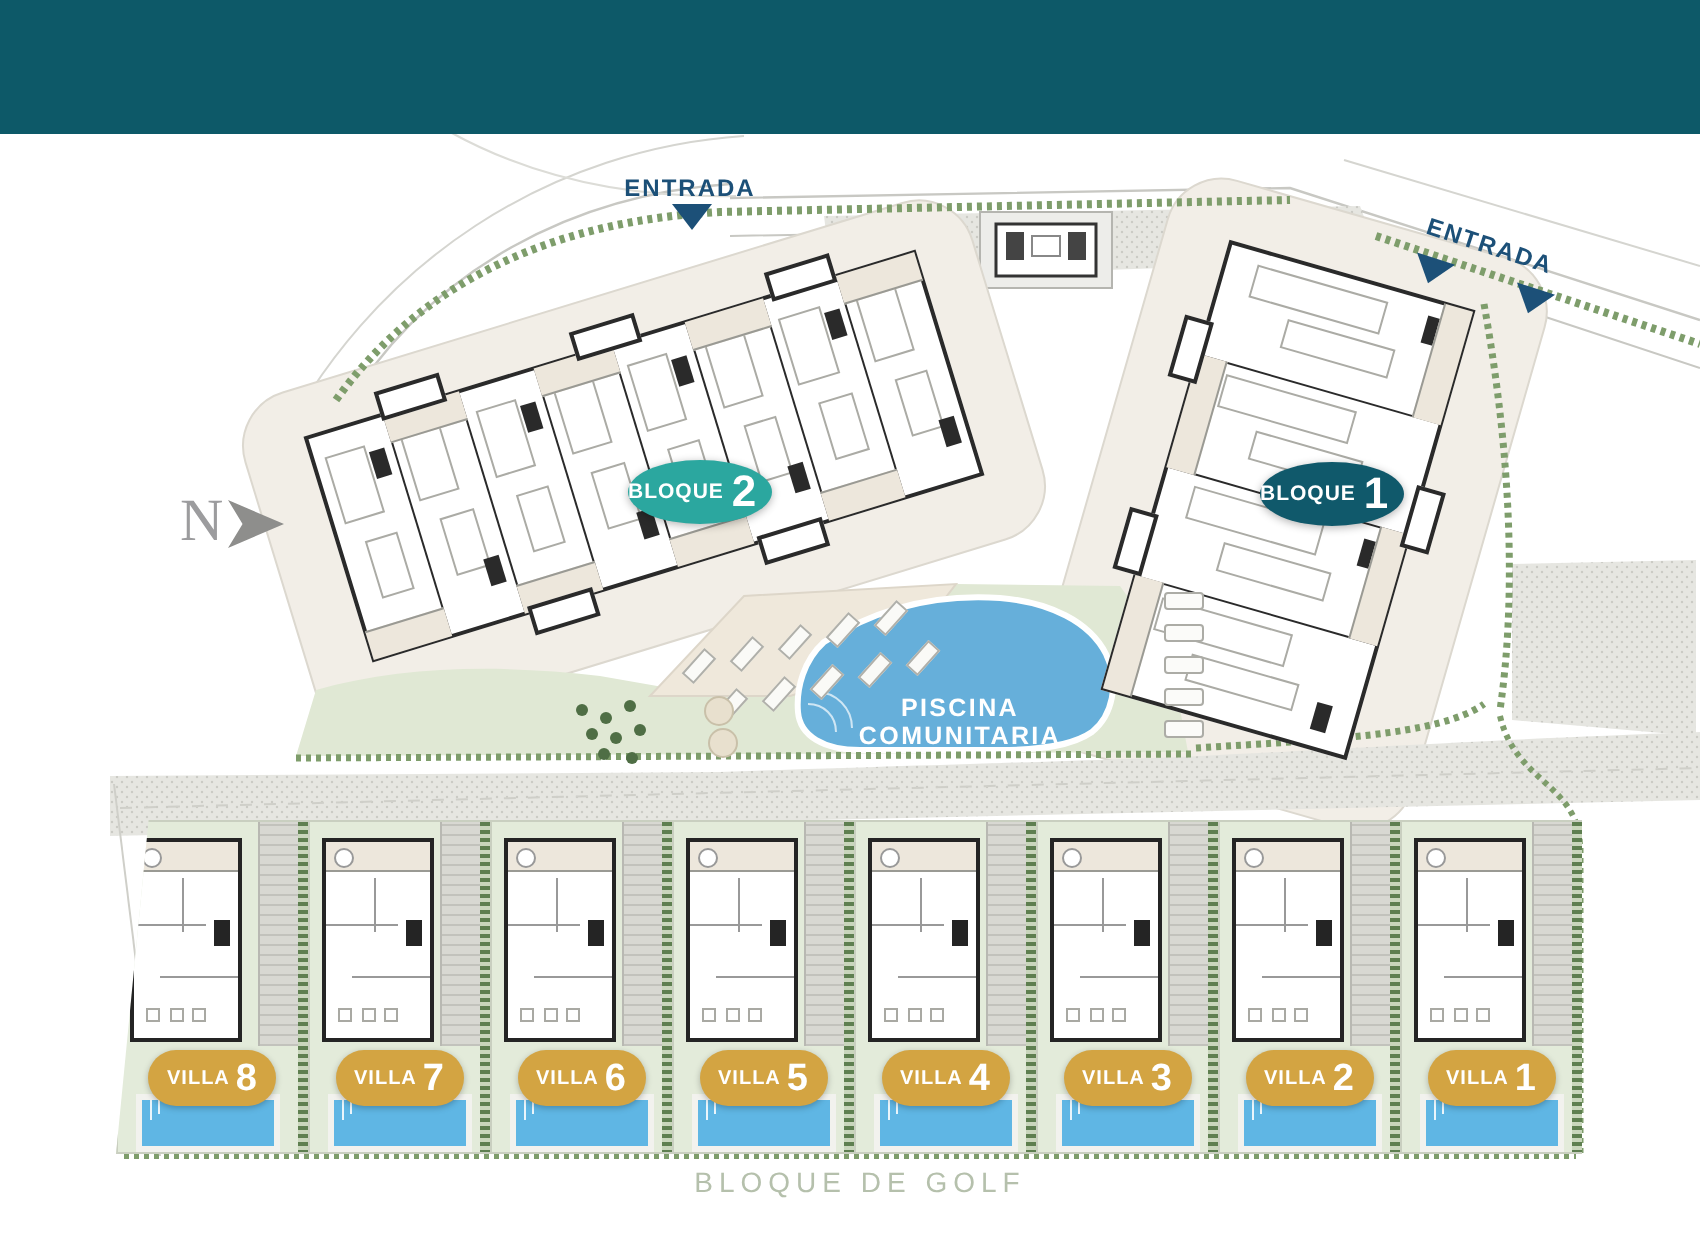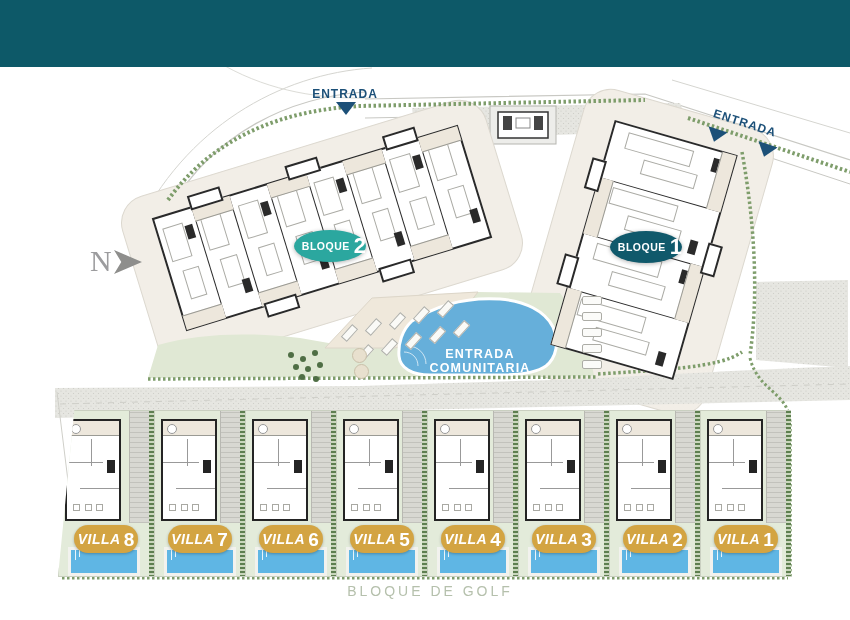"BLOQUE" .bloque-badge { justify-content: flex-end -> flex-start; margin-left: none -> 20px }
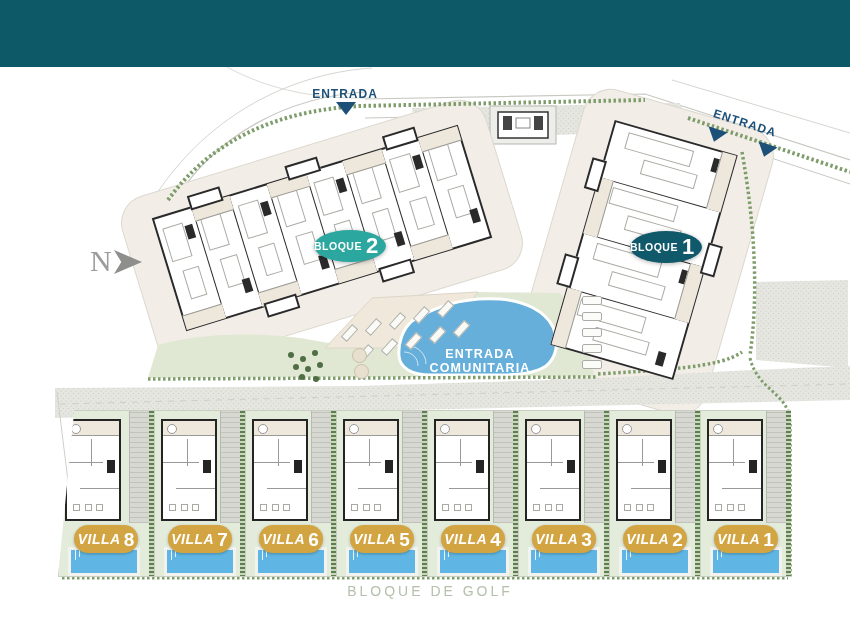"ENTRADA COMUNITARIA" div.abs { text: ENTRADA -> PISCINA }
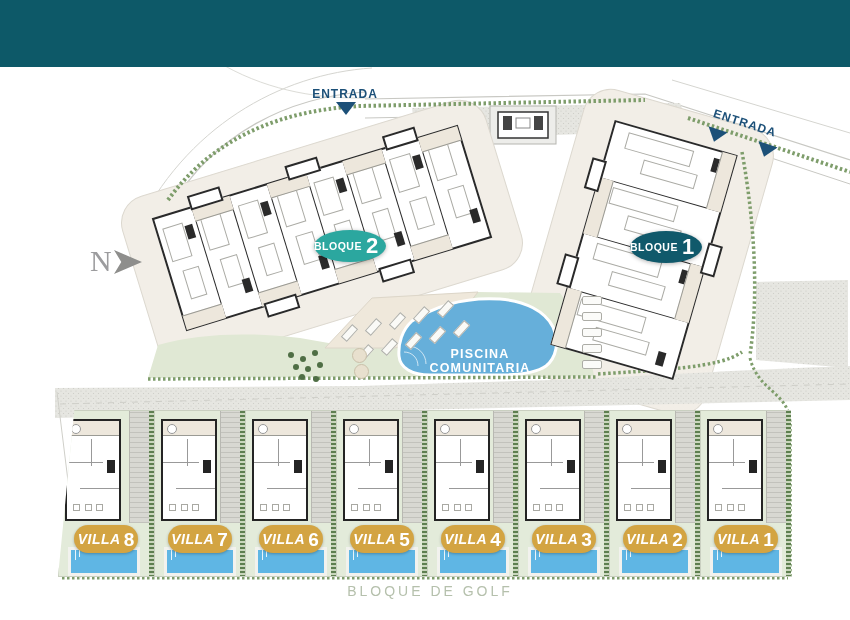"VILLA" .villa-badge .v-label { font-size: 14px -> 10px; font-style: italic -> none }
